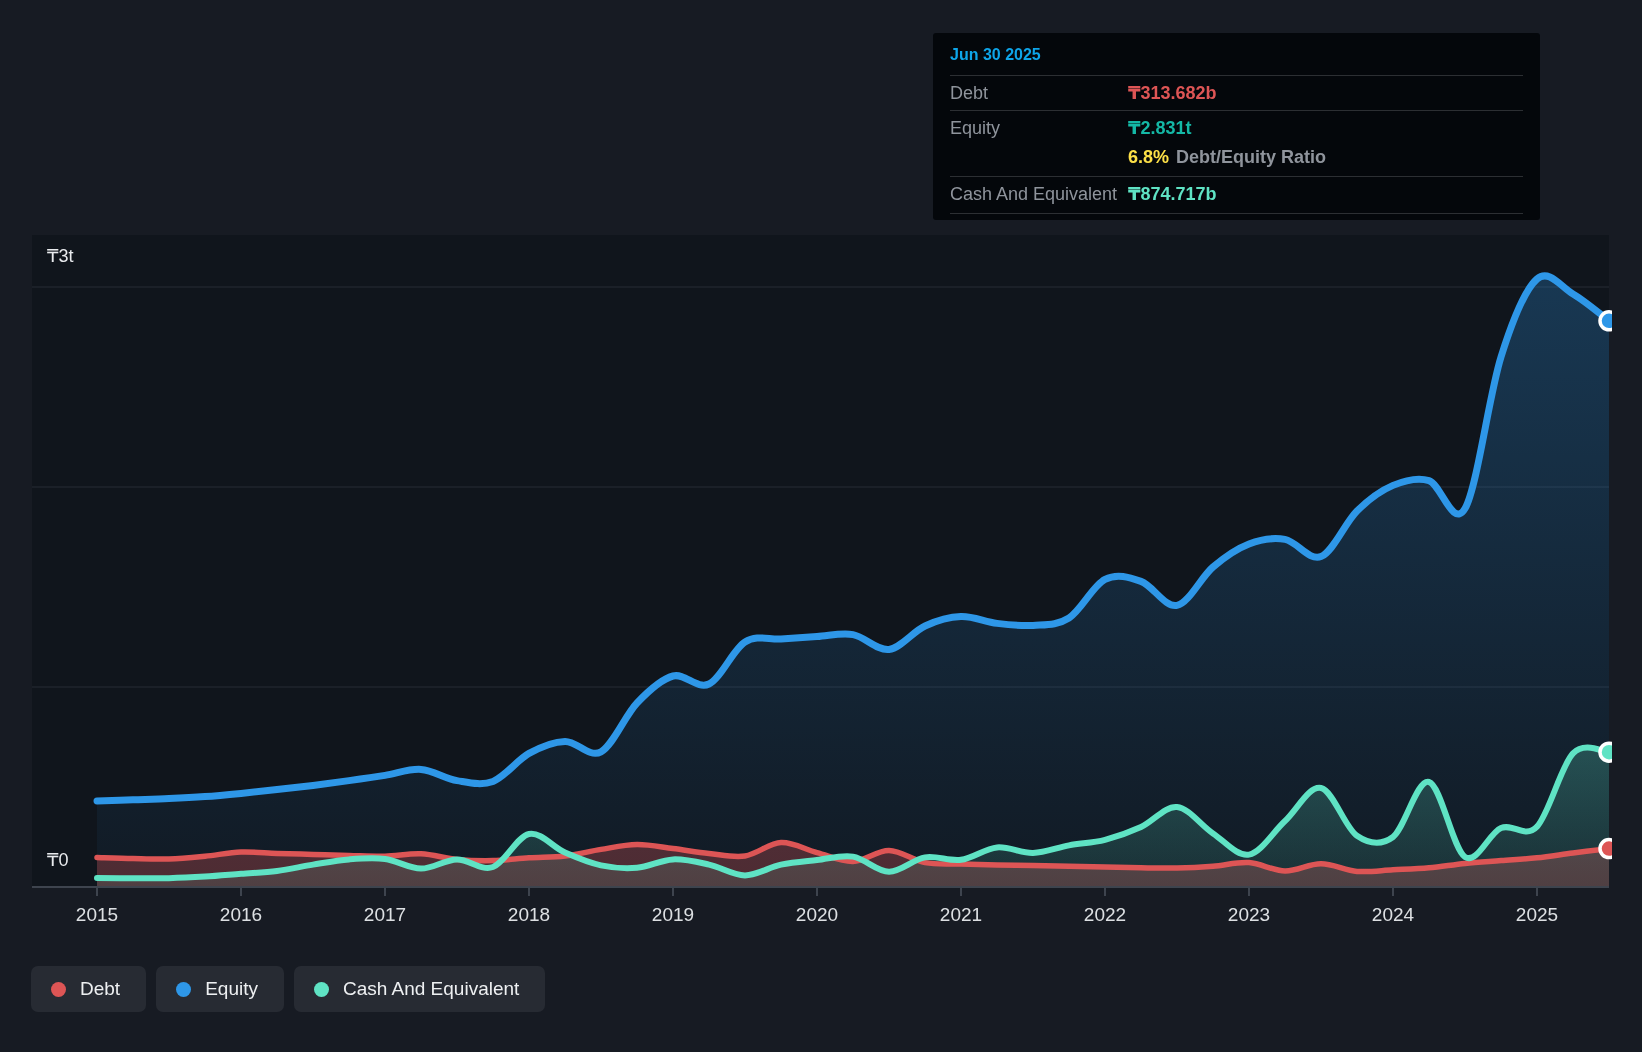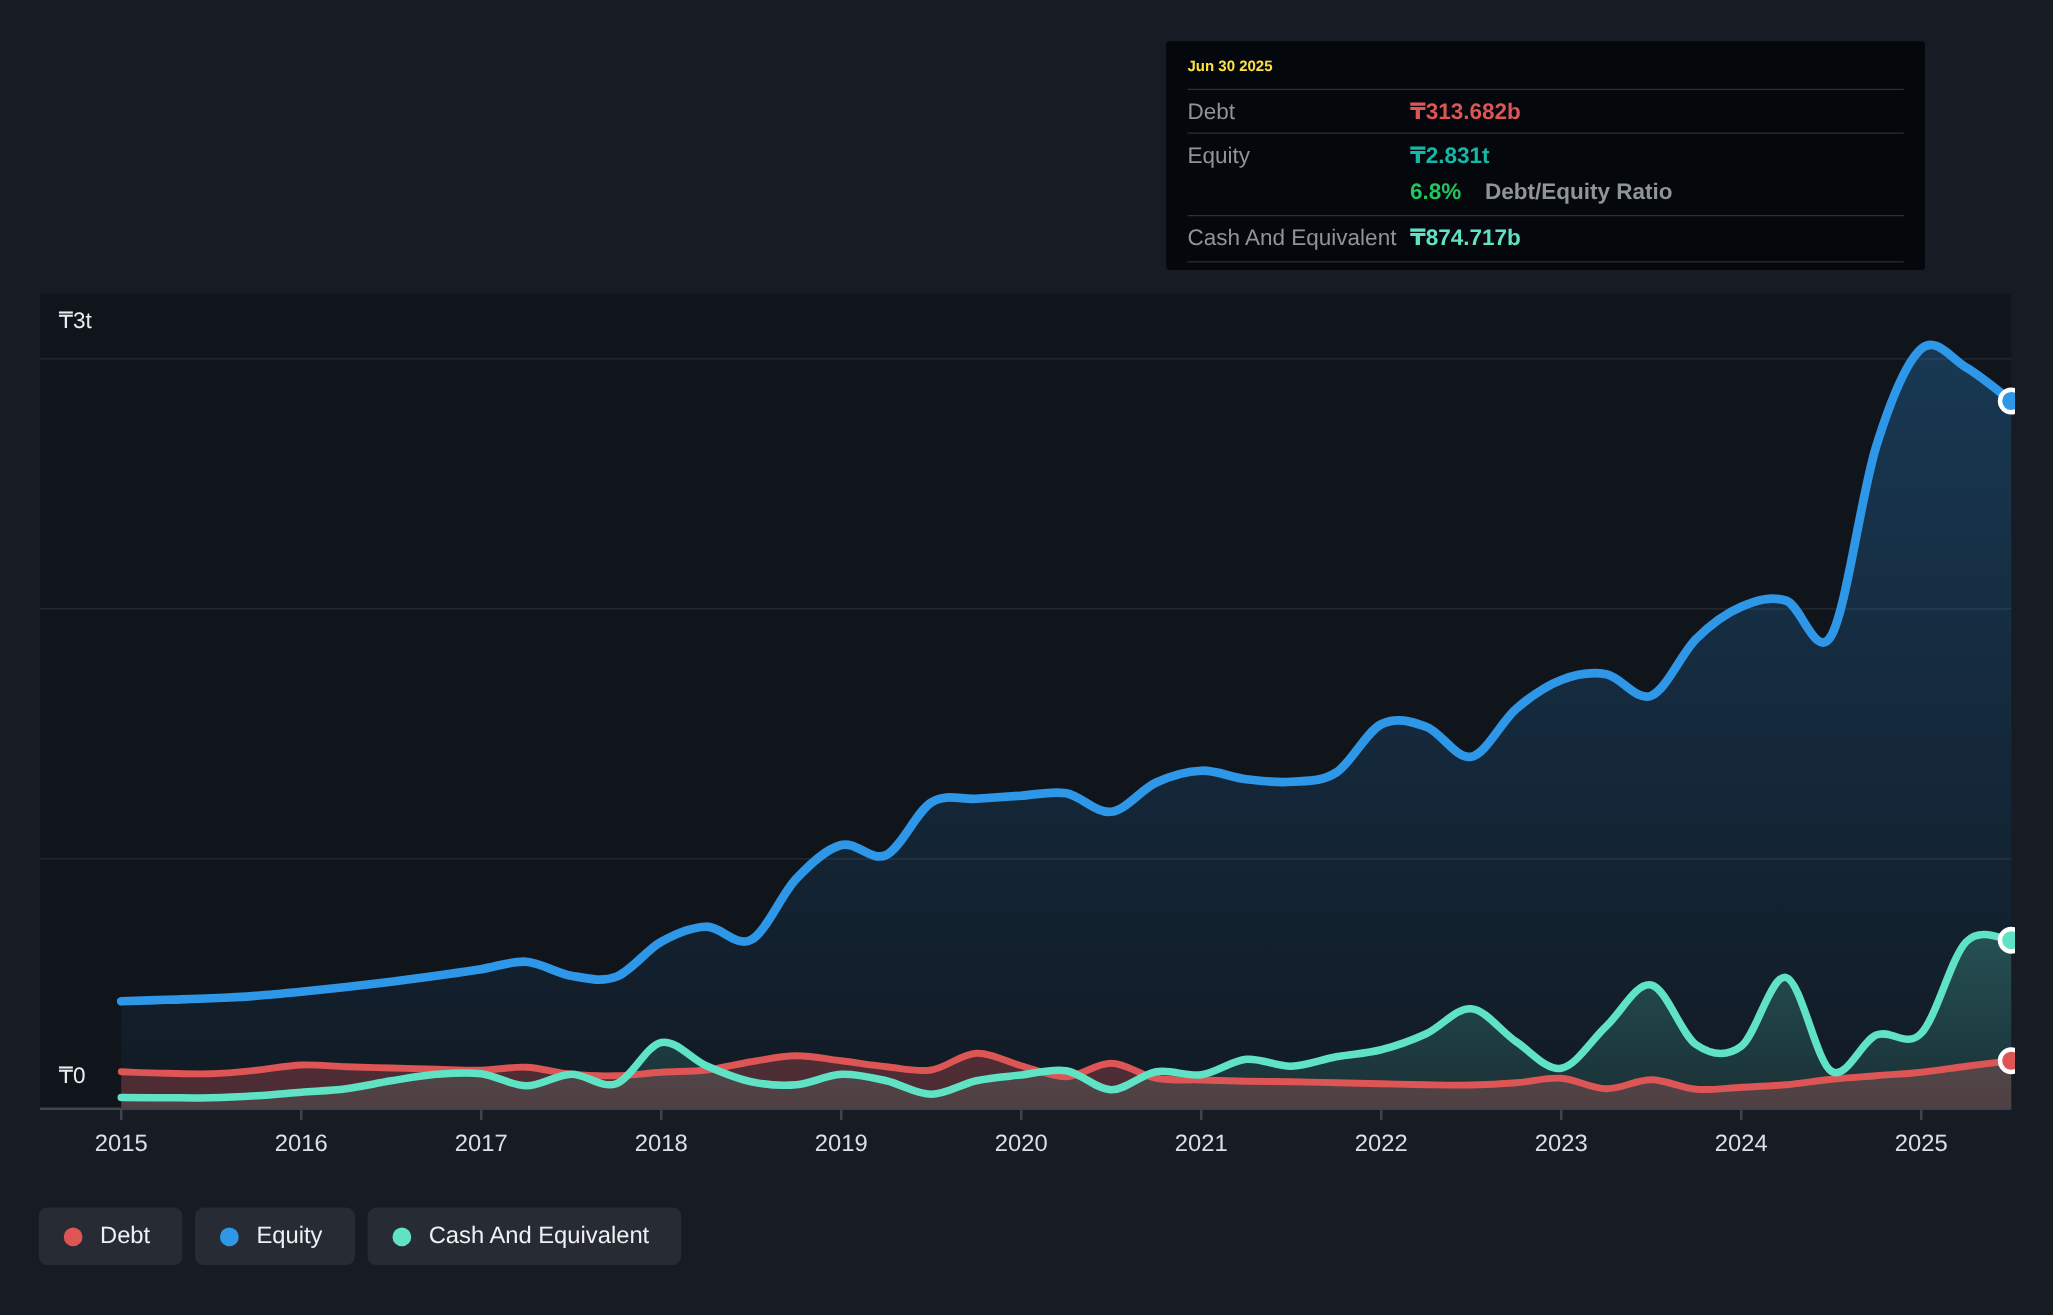"Jun 30 2025" .tt-title { color: #fde047 -> #0ea5e9; font-size: 12px -> 16px }
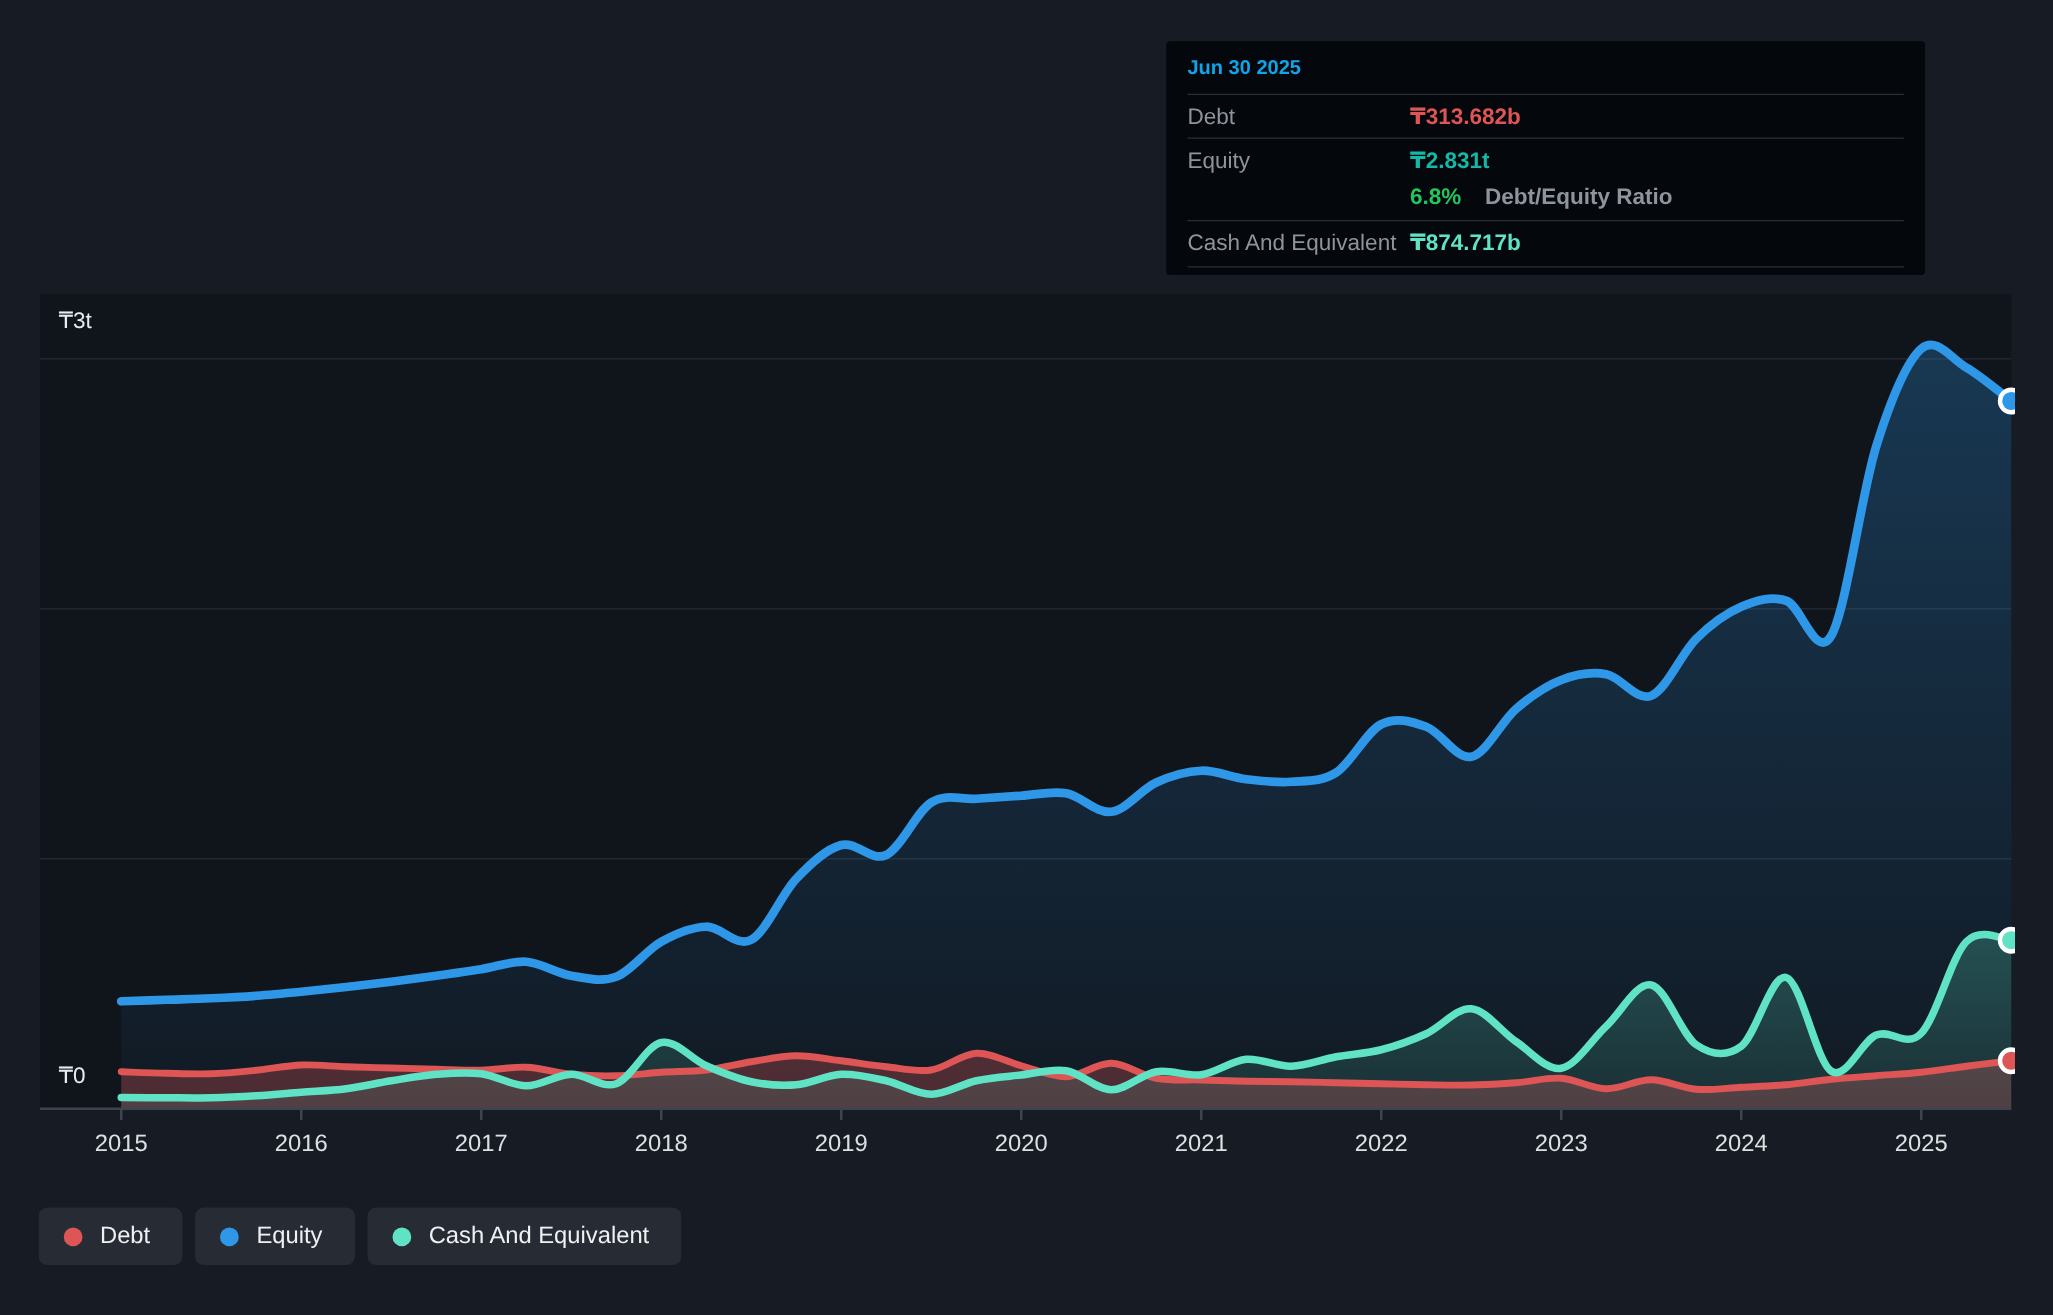"6.8%" .tt-ratio-num { color: #22c55e -> #fde047 }
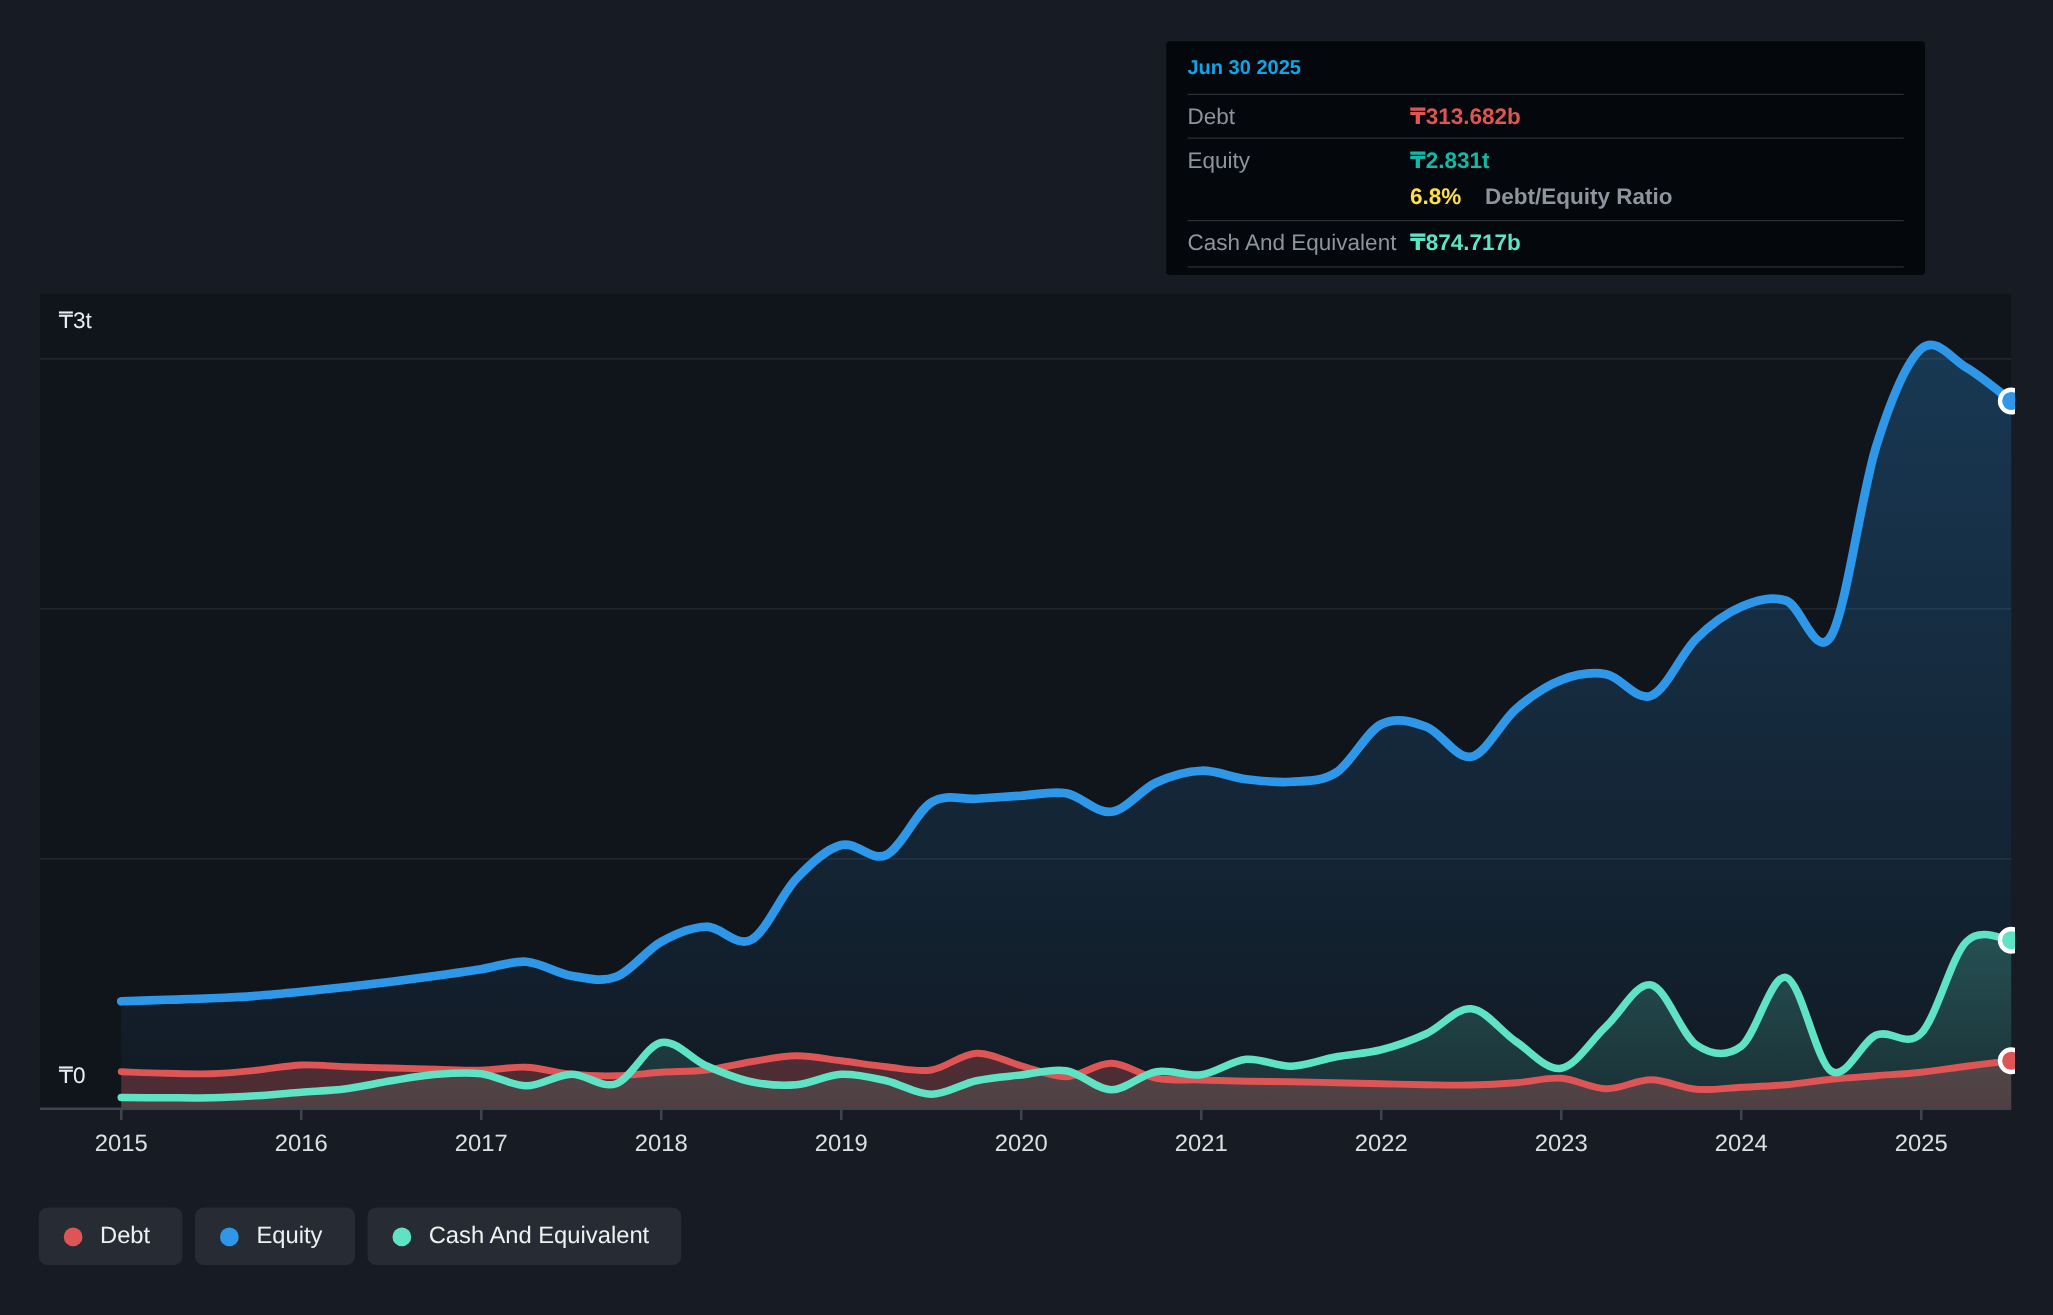"Debt/Equity Ratio" .tt-ratio-text { margin-left: 19px -> 7px }
